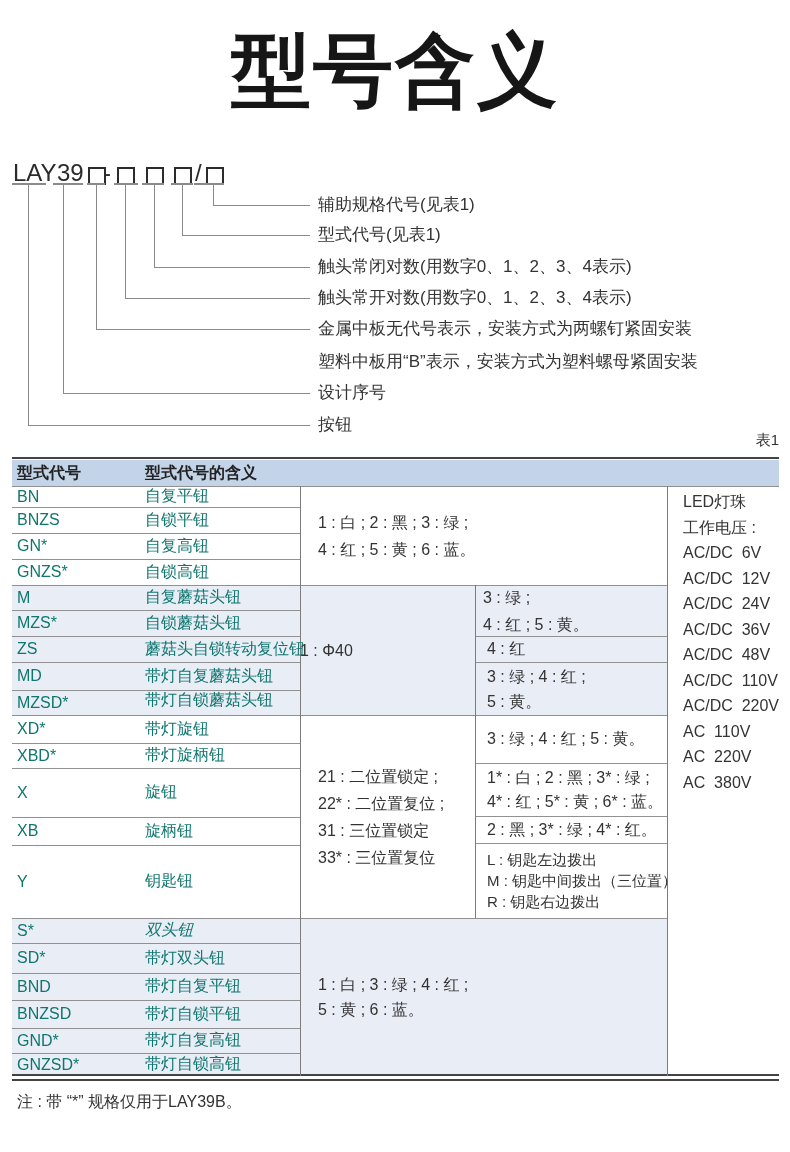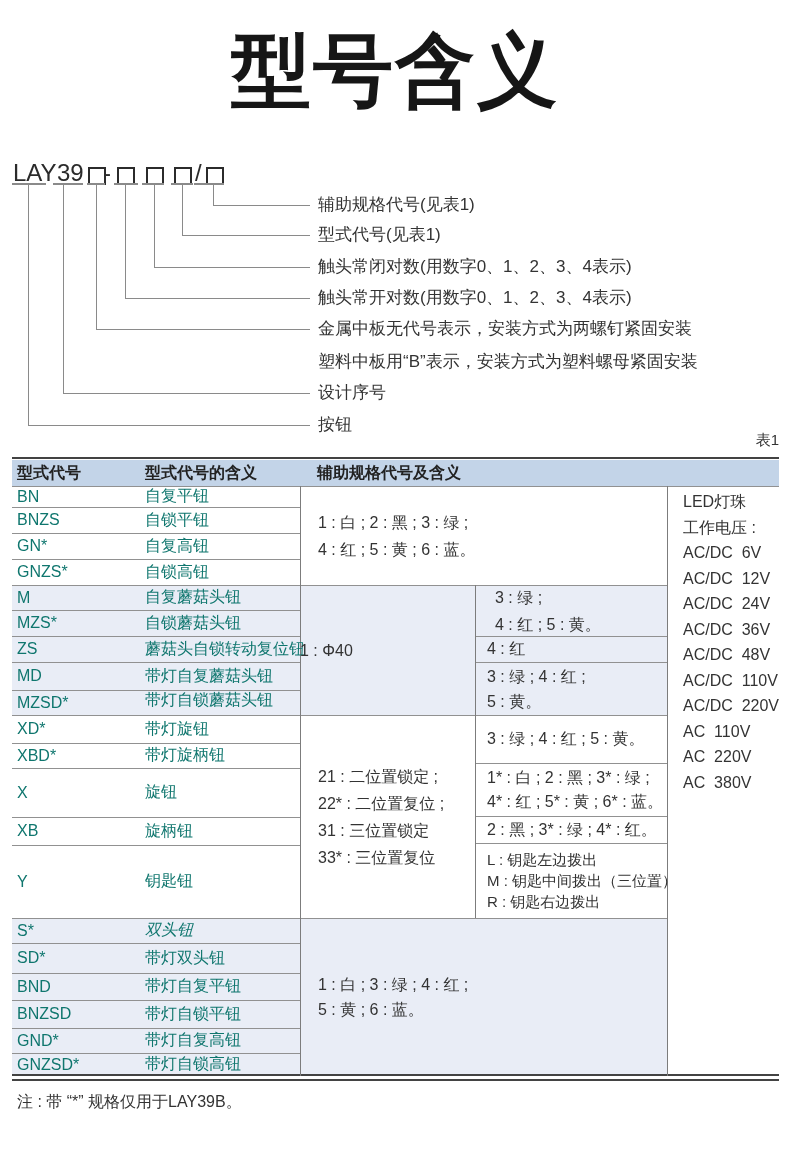"辅助规格代号及含义" div.header-cell { html: <div>辅助规格代号及含义</div> -> none }
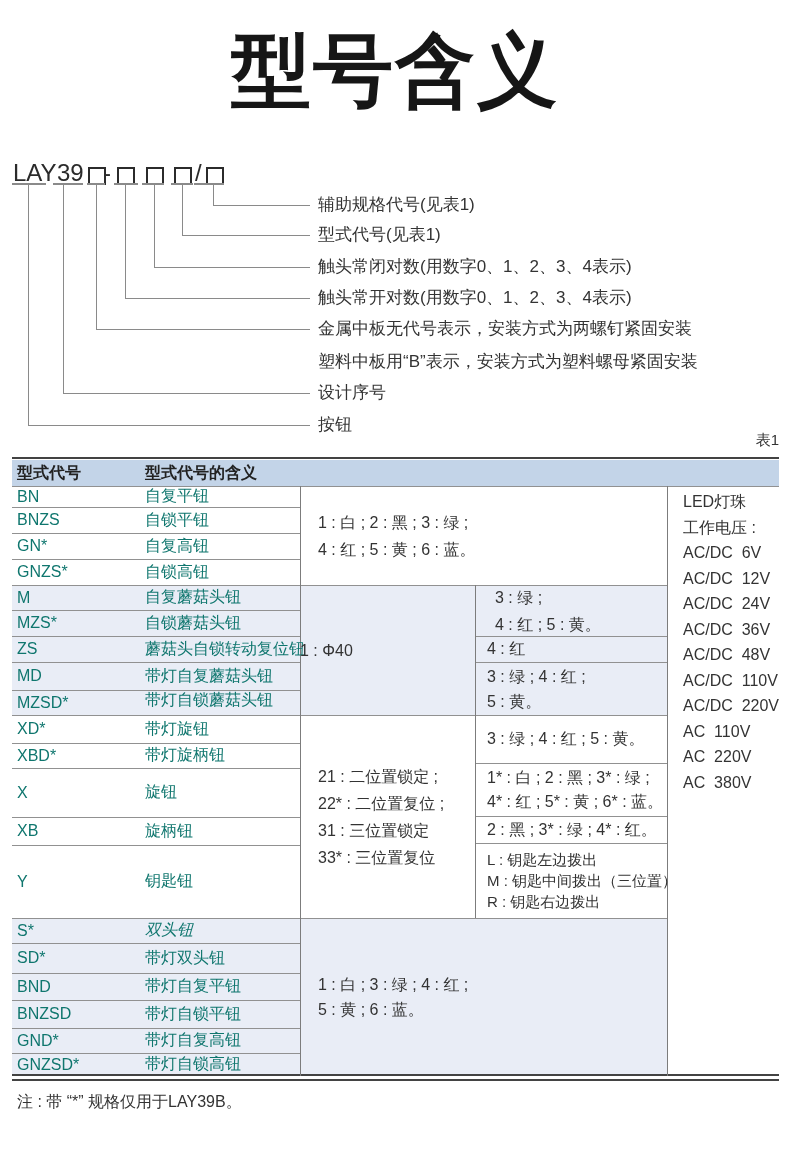"3 : 绿 ;" div.aux-cell { padding-left: 20px -> 8px }
